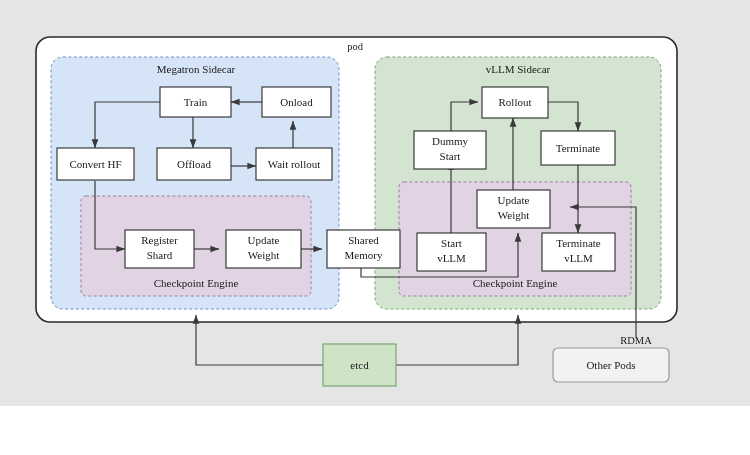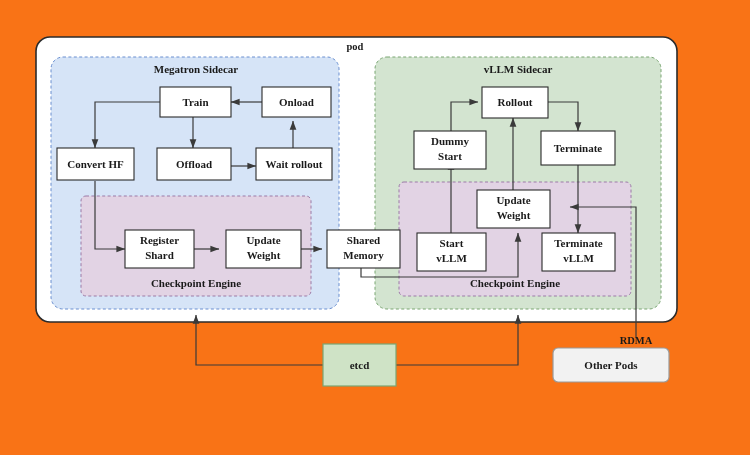"pod" #page { background: #f97316 -> #e5e5e5; font-weight: bold -> none; height: 455px -> 406px }
